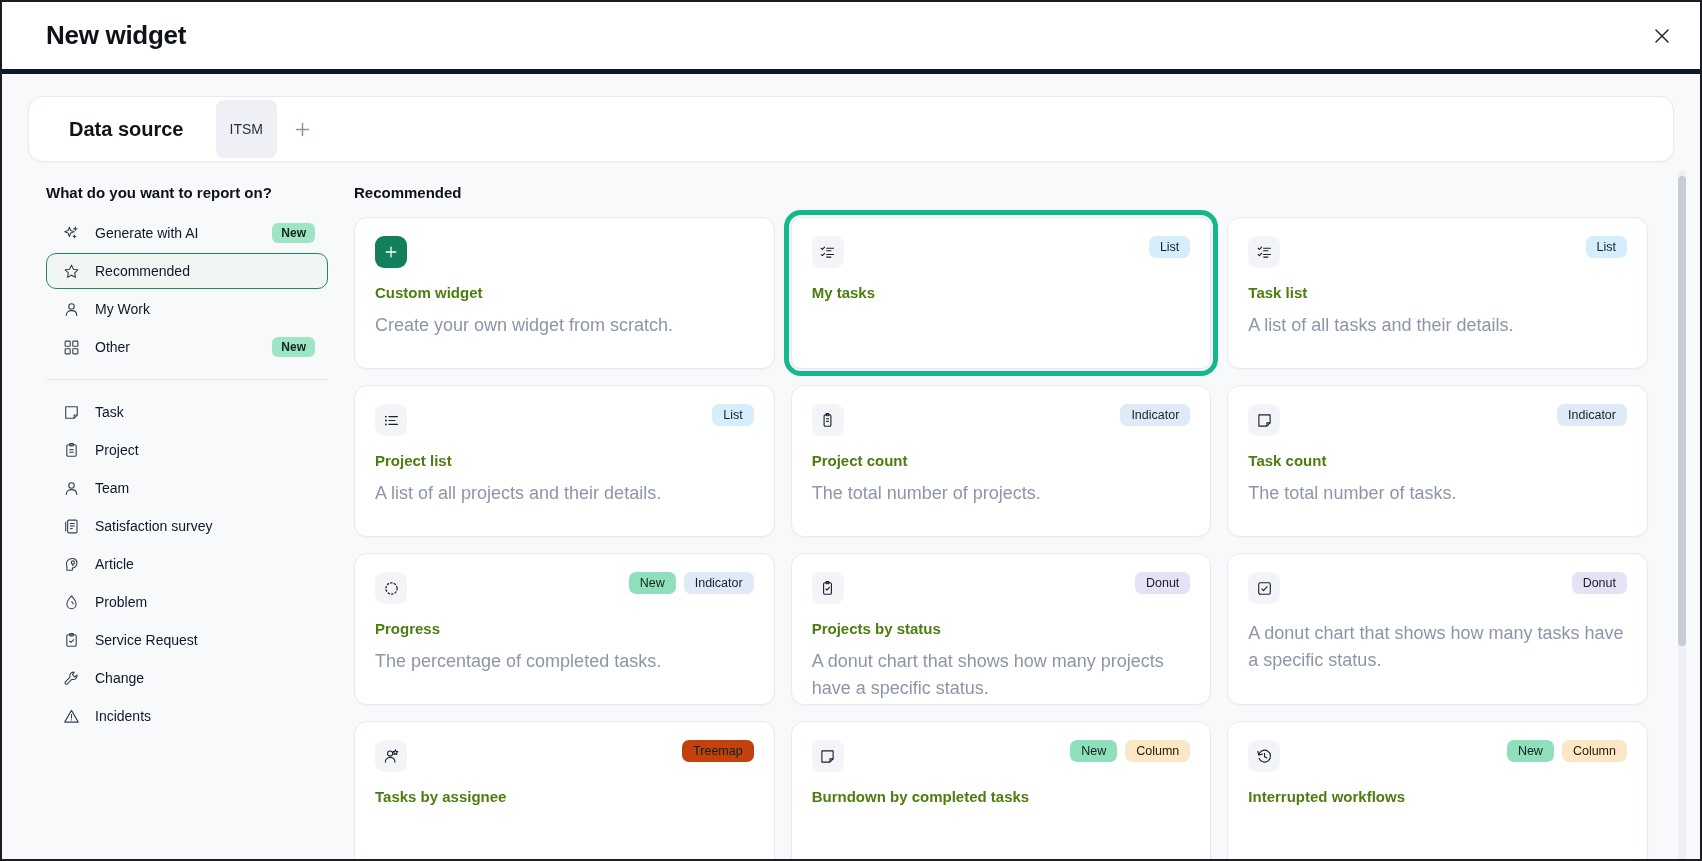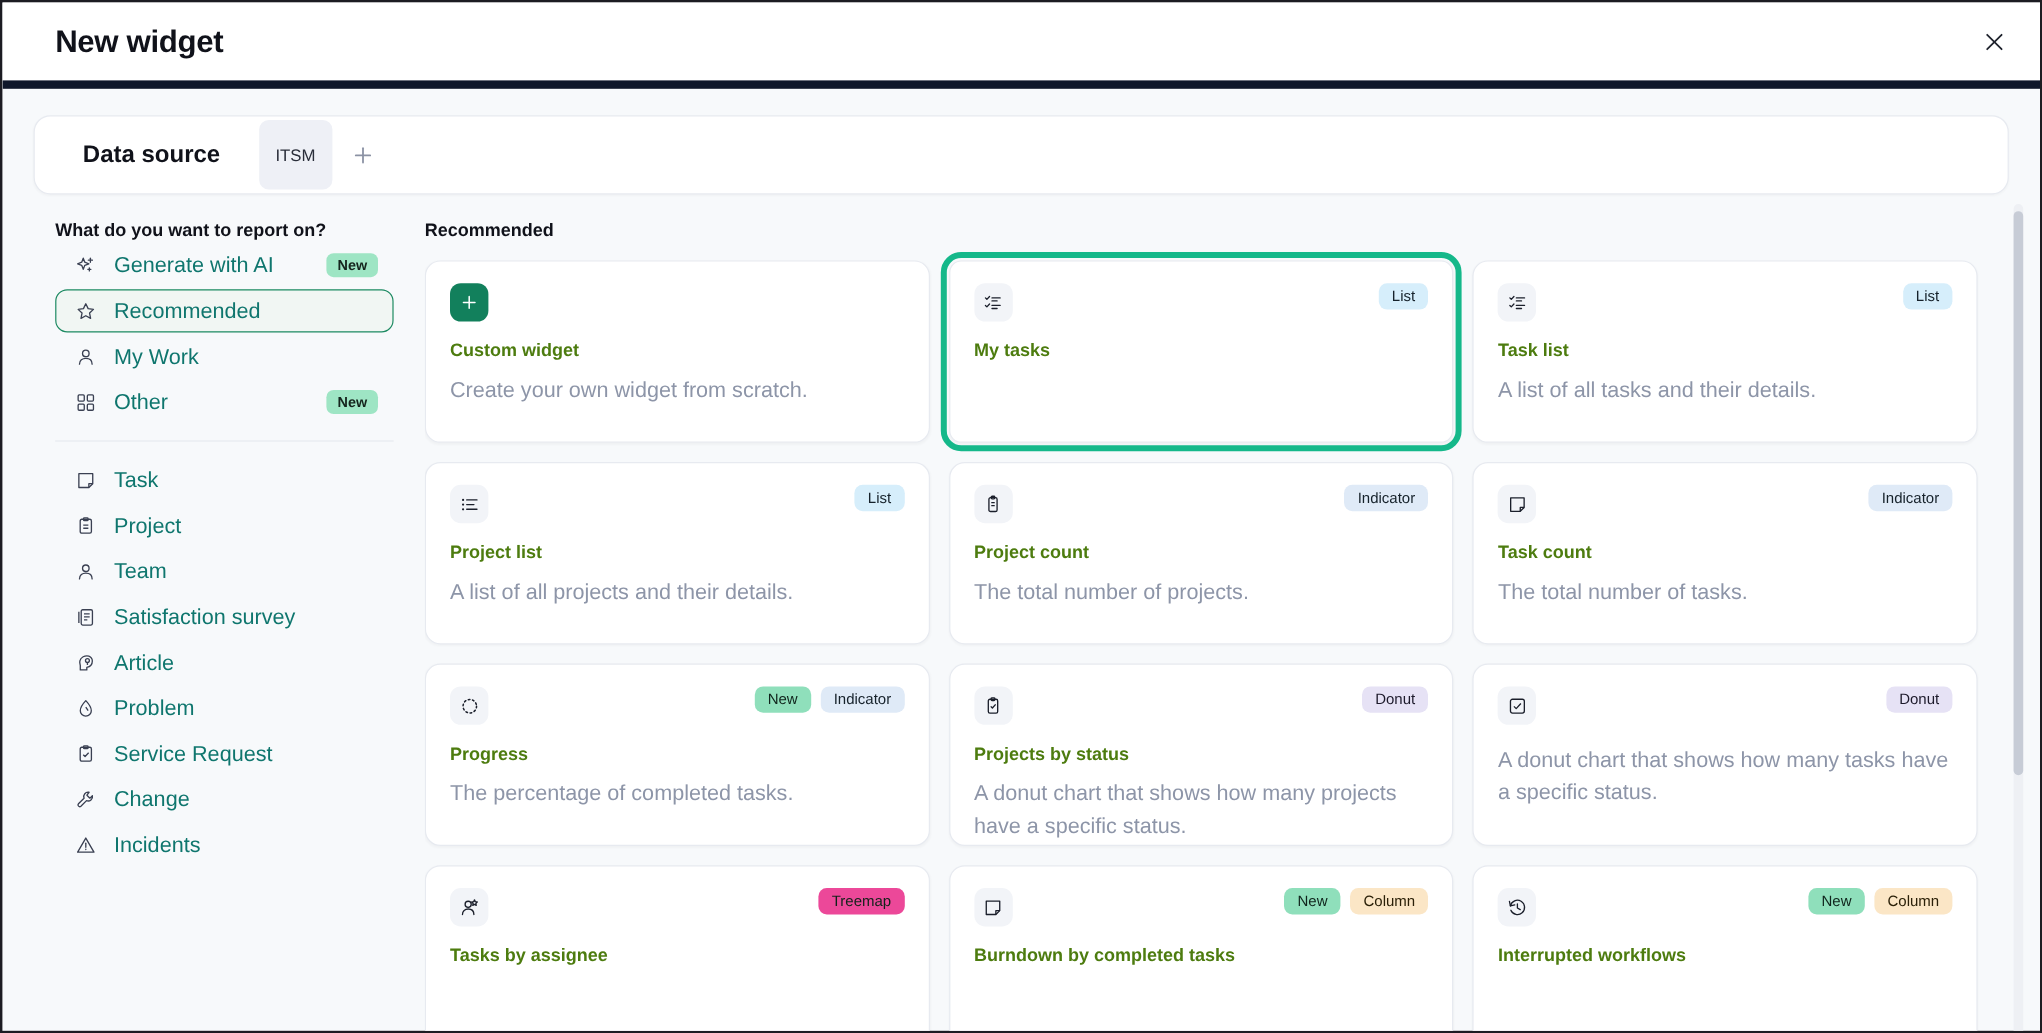"New widget" .header { border-bottom: 7px solid #0f172a -> 5px solid #0f172a }
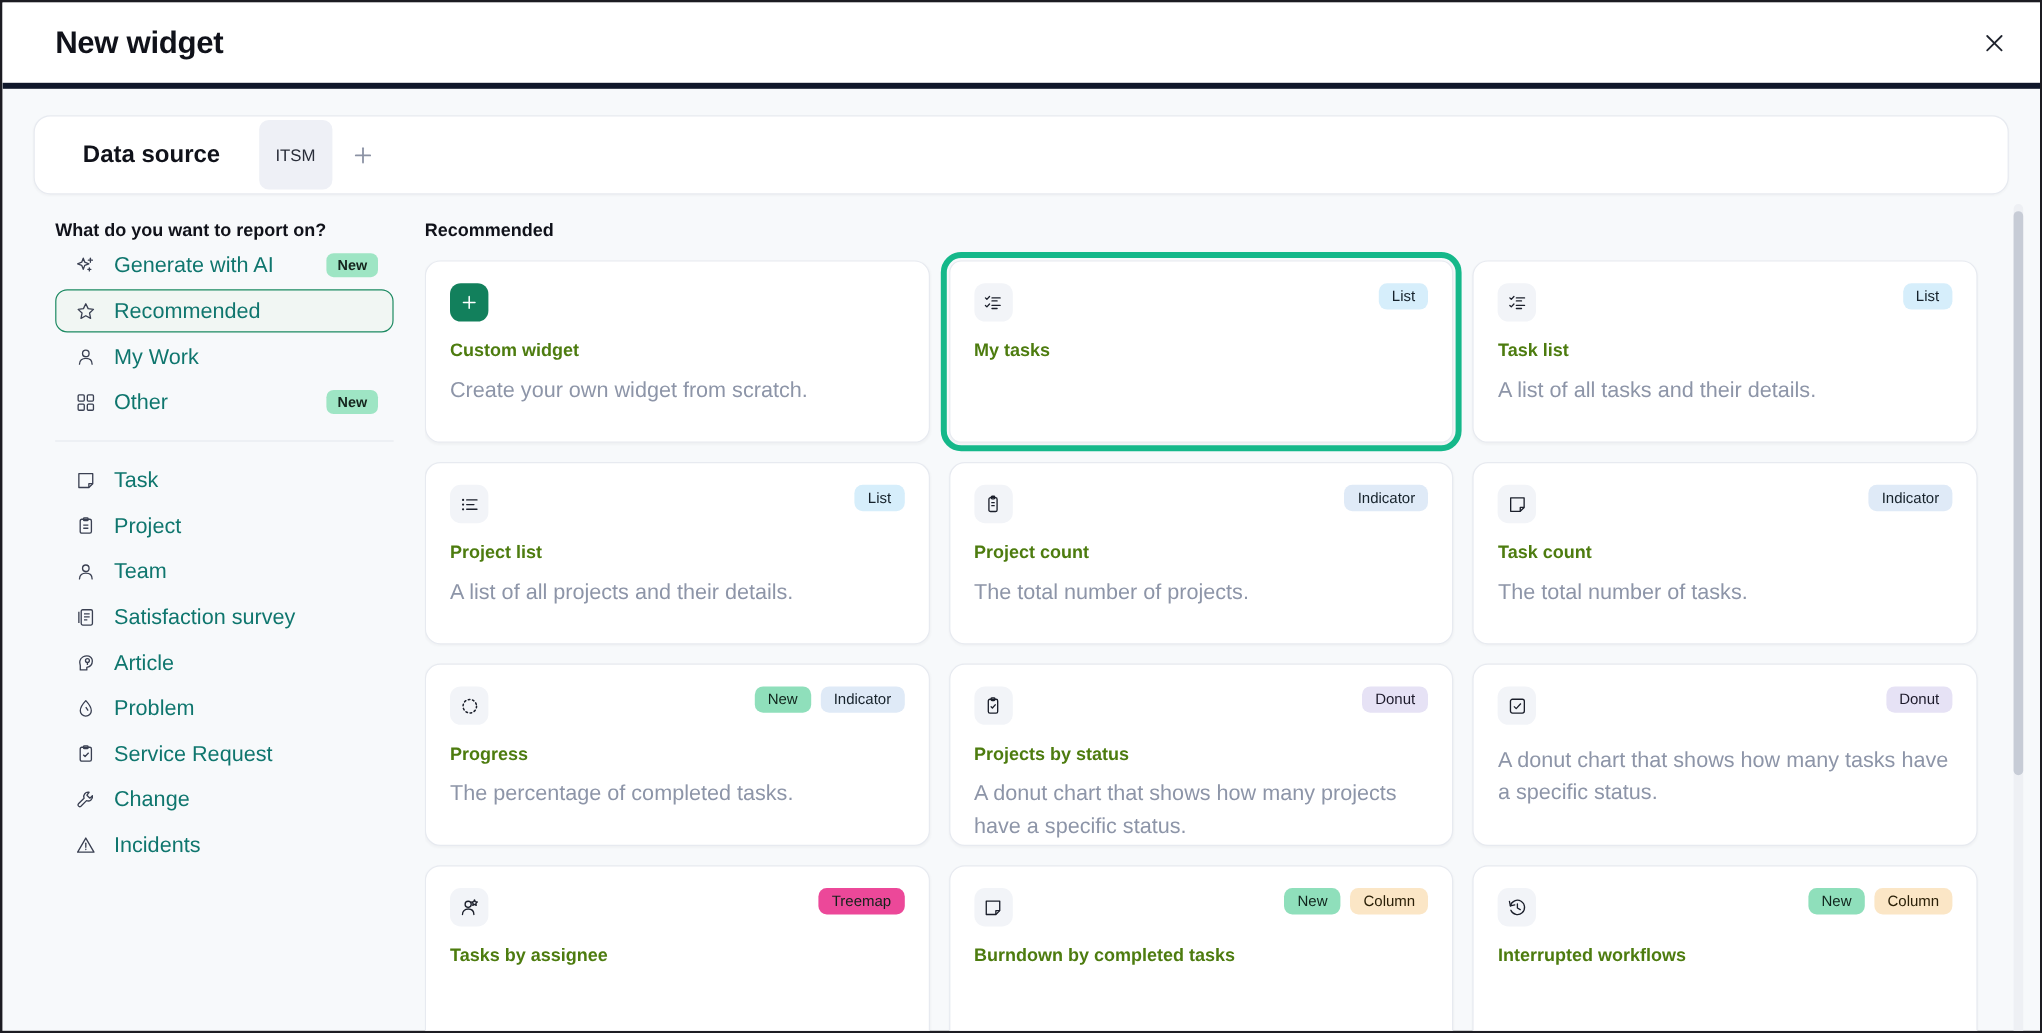"What do you want to" .side-q { margin-bottom: 2px -> 14px }
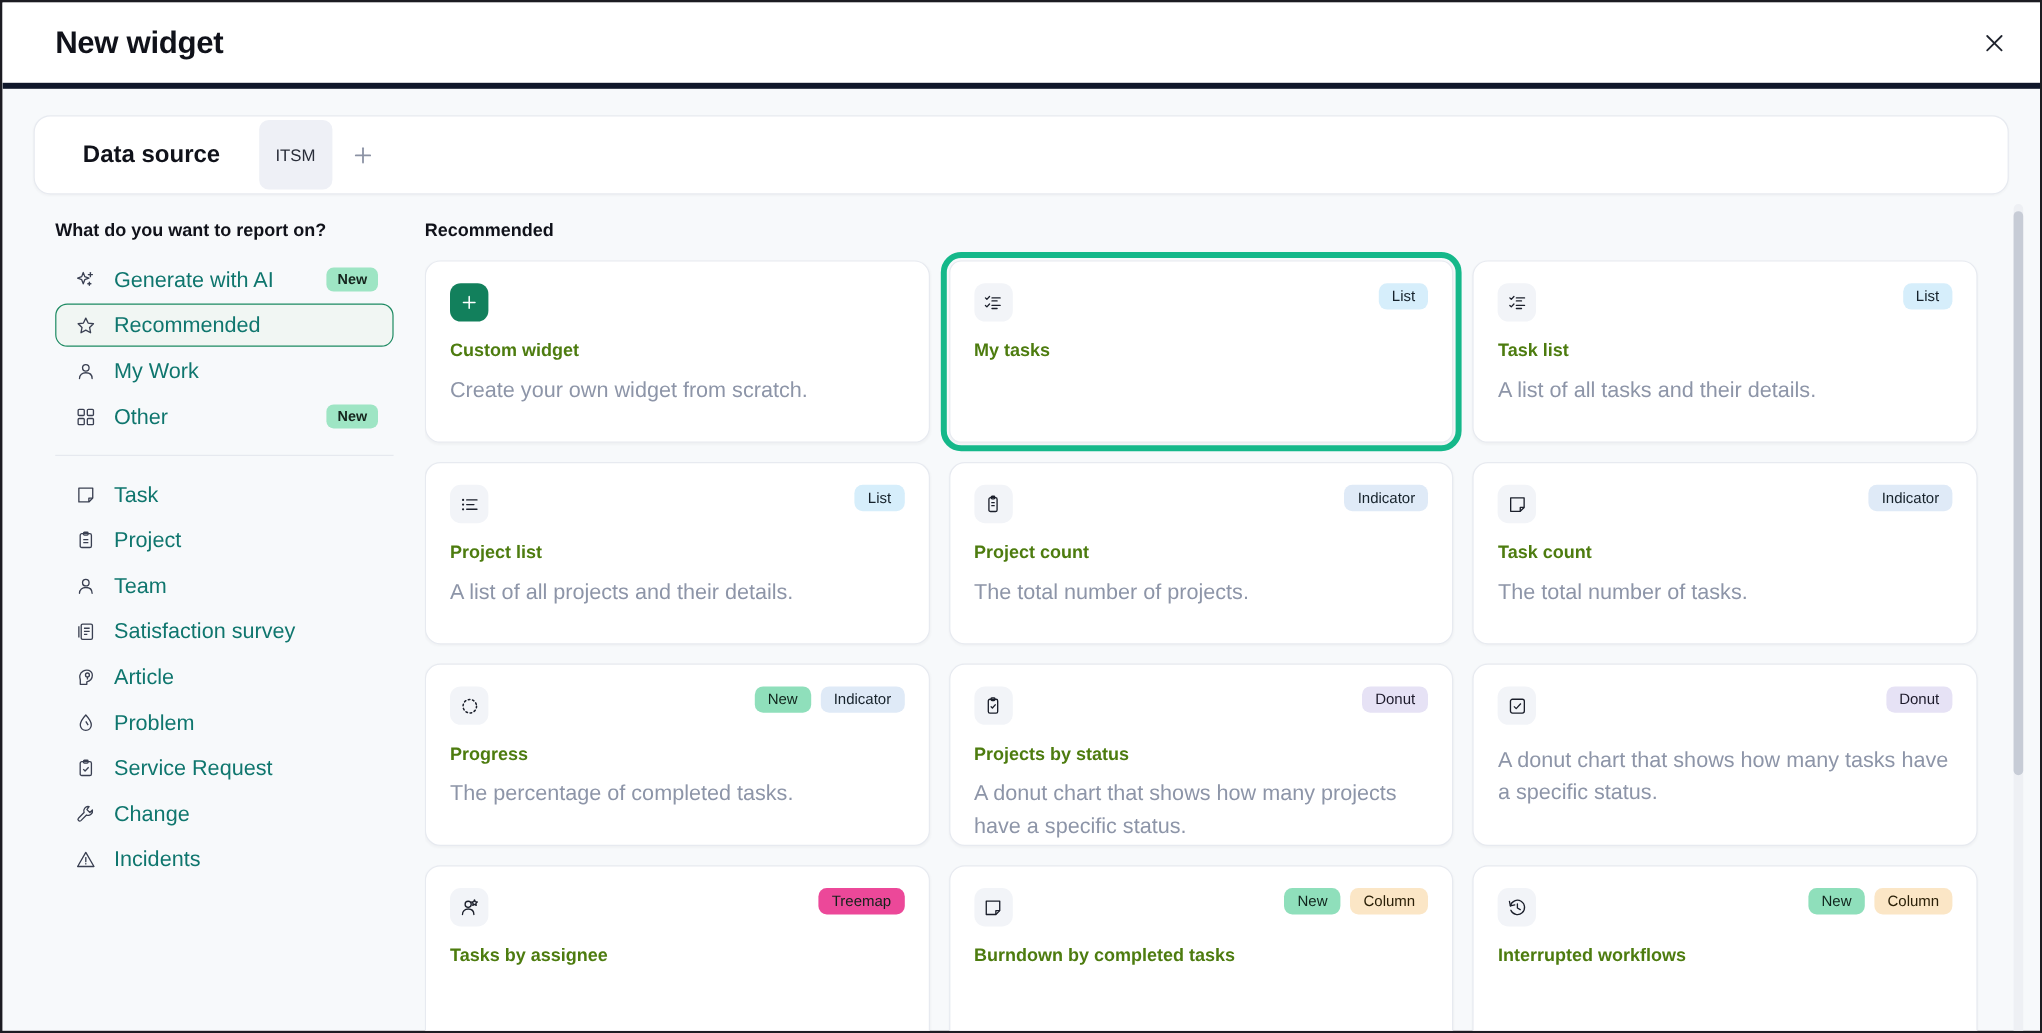"Generate with AI" .nav-label { color: #0f766e -> #0f172a; font-size: 18px -> 14px }
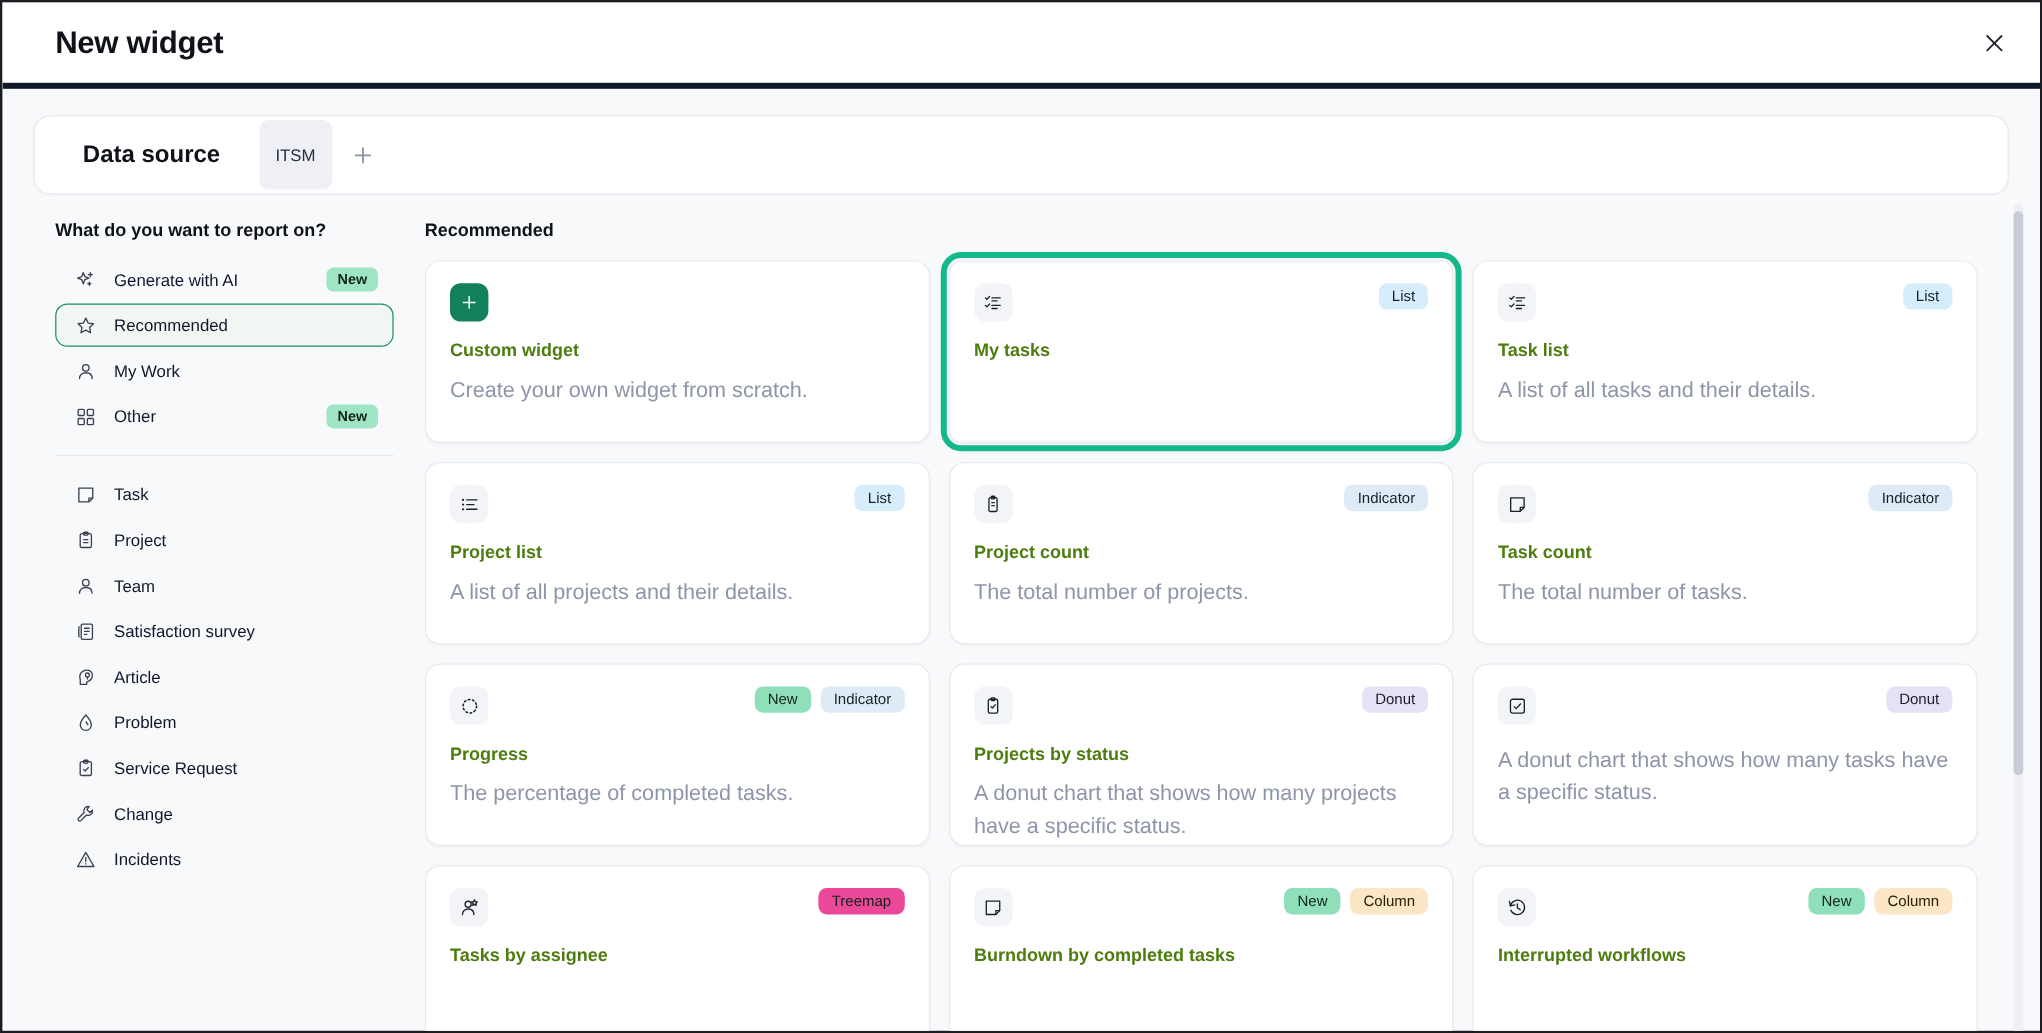"Treemap" .tag.treemap { background: #ec4899 -> #c2410c }
